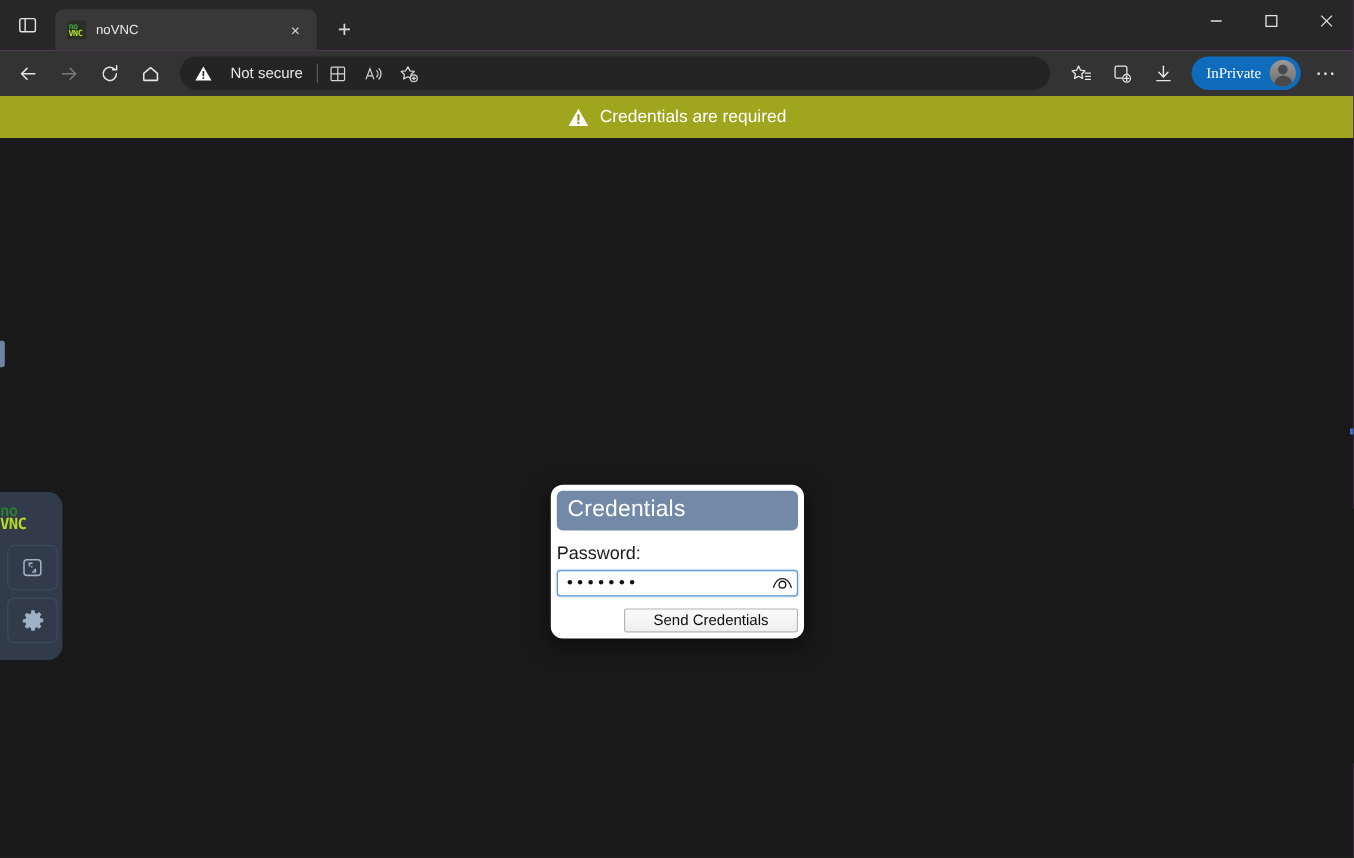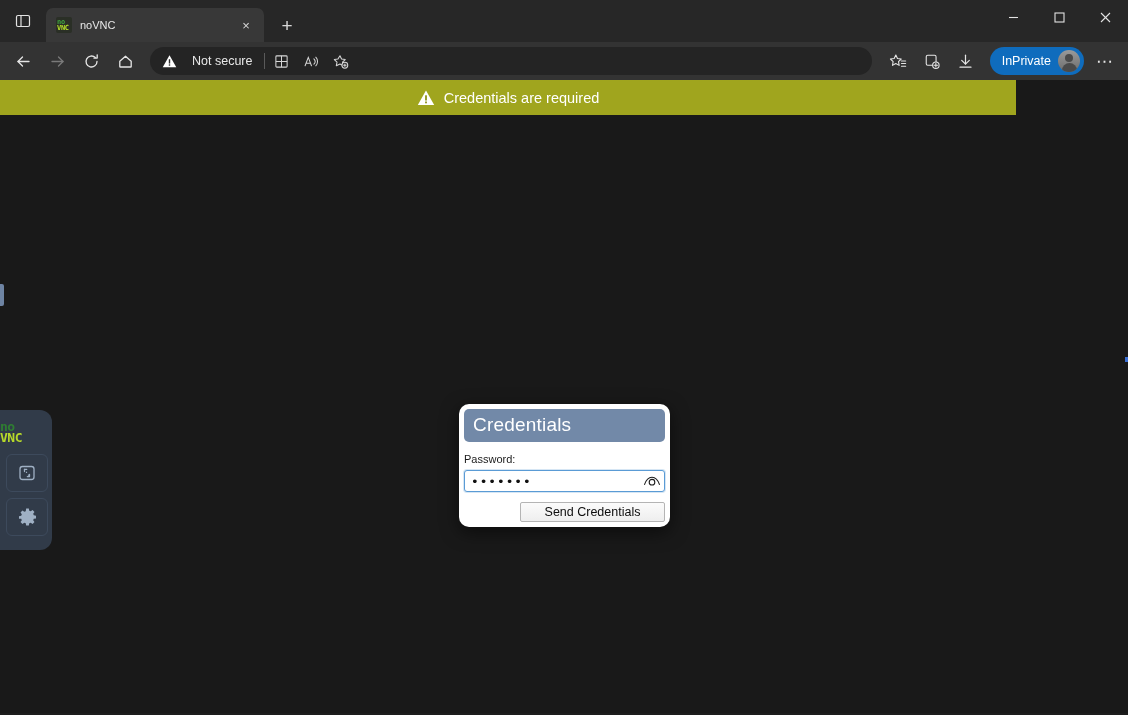"InPrivate" .inprivate-label { font-family: none -> Liberation Serif, serif }
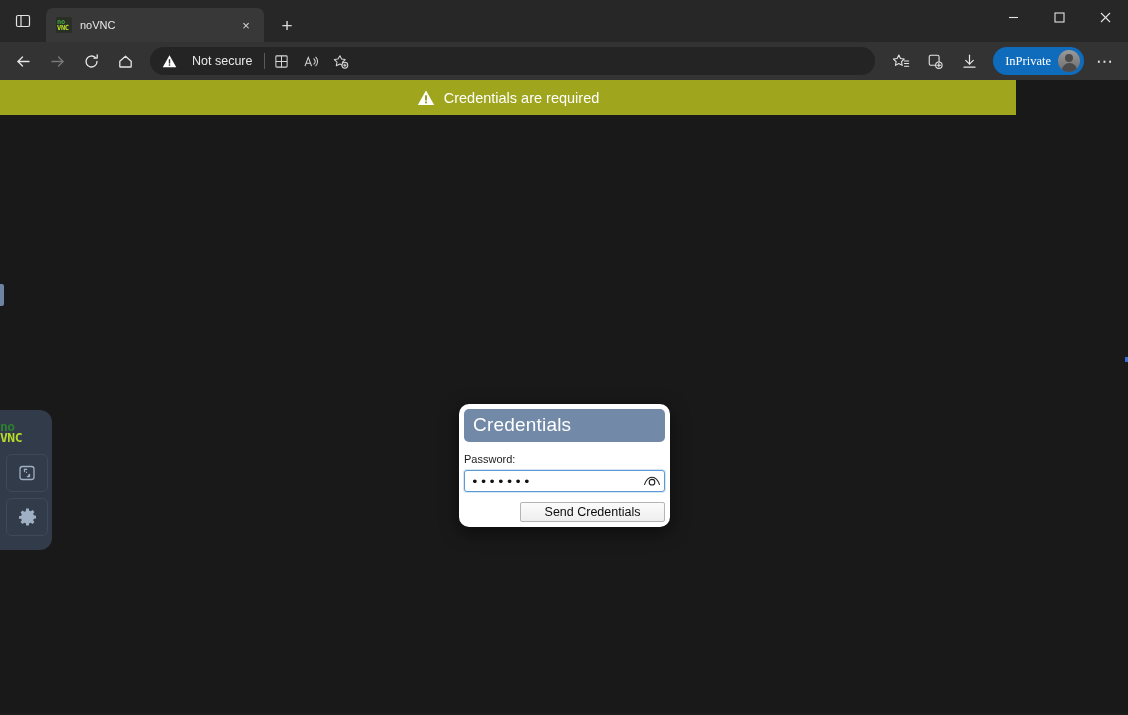"Credentials are required" .status-banner { width: 1016px -> 1128px }
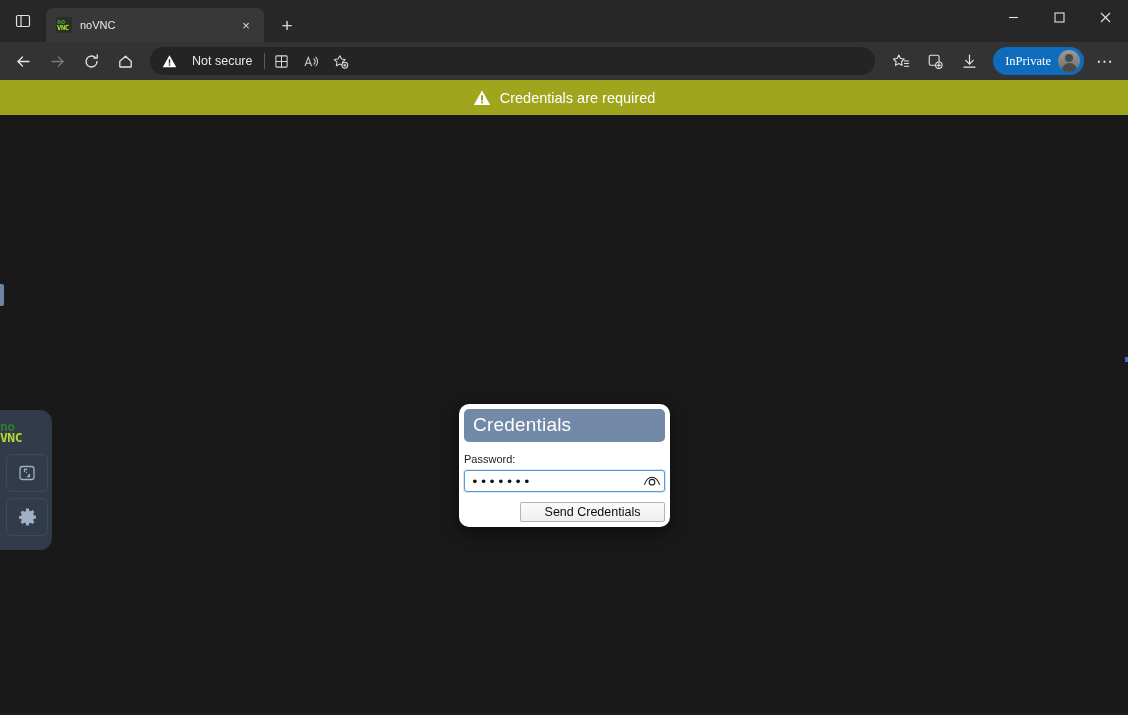"Password:" .cred-label { font-size: 11px -> 15px }
